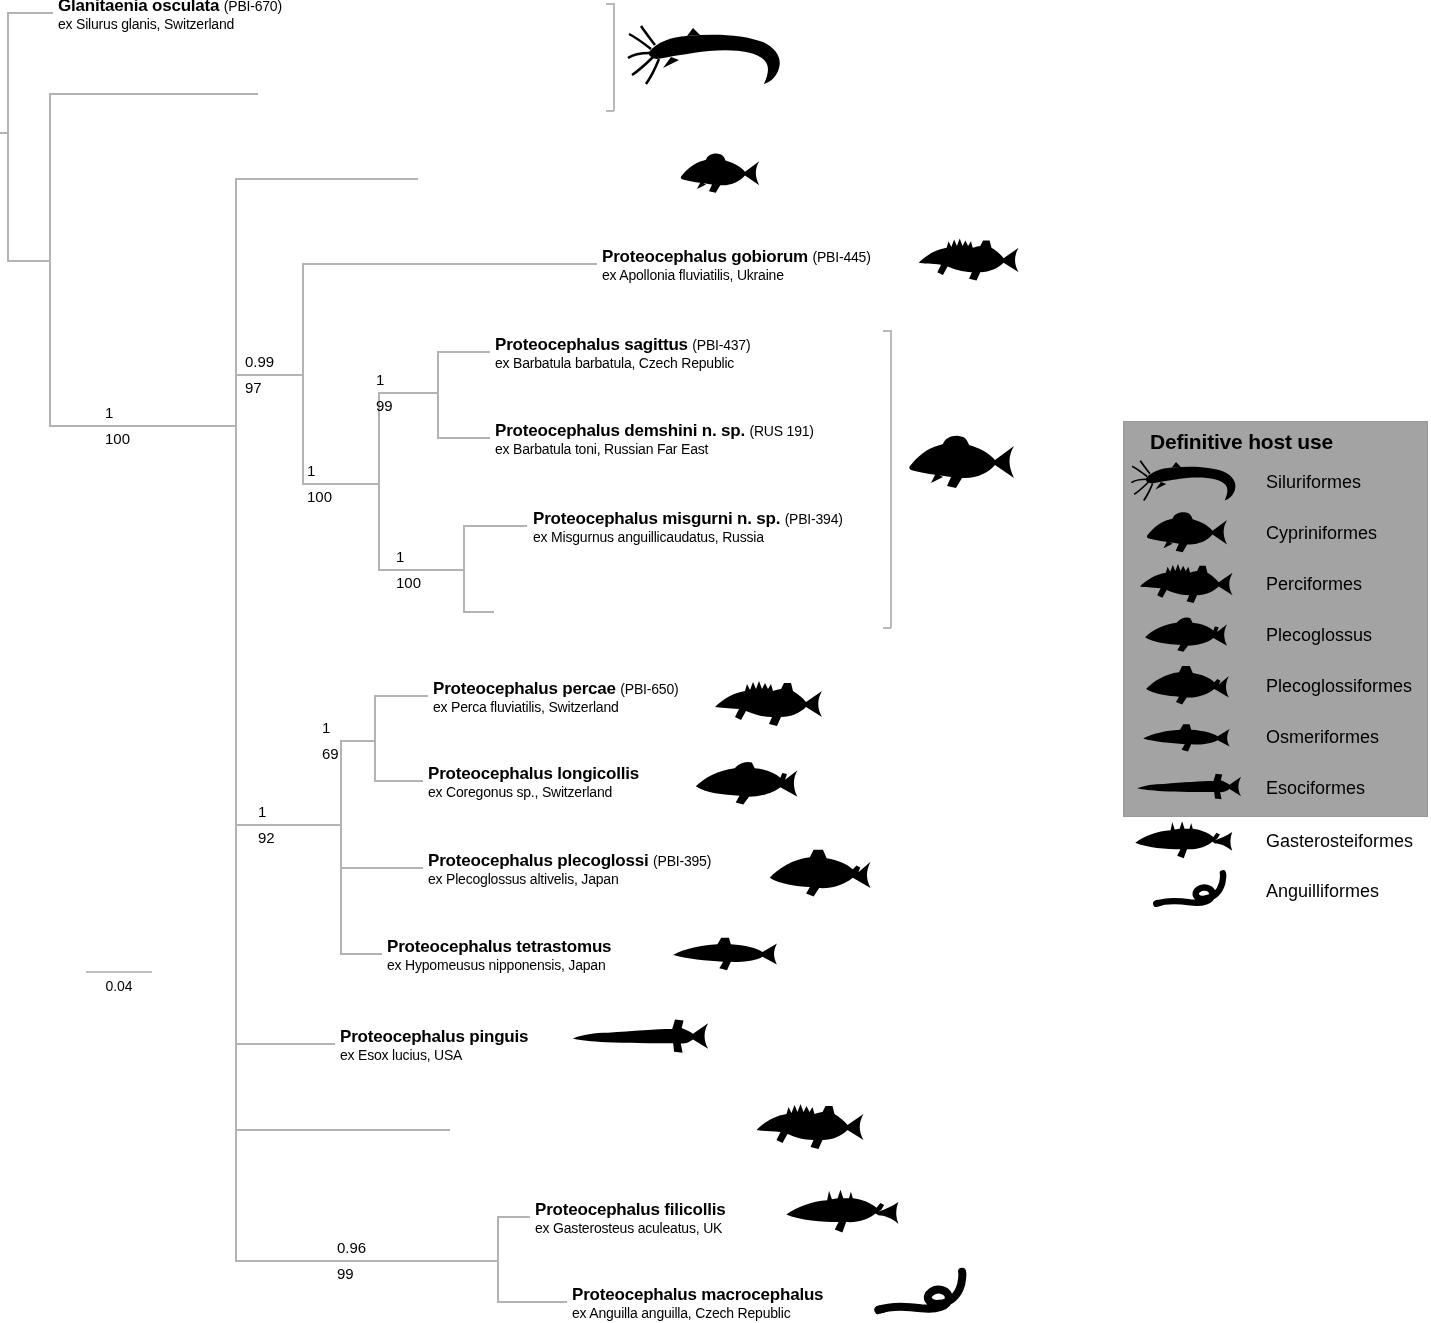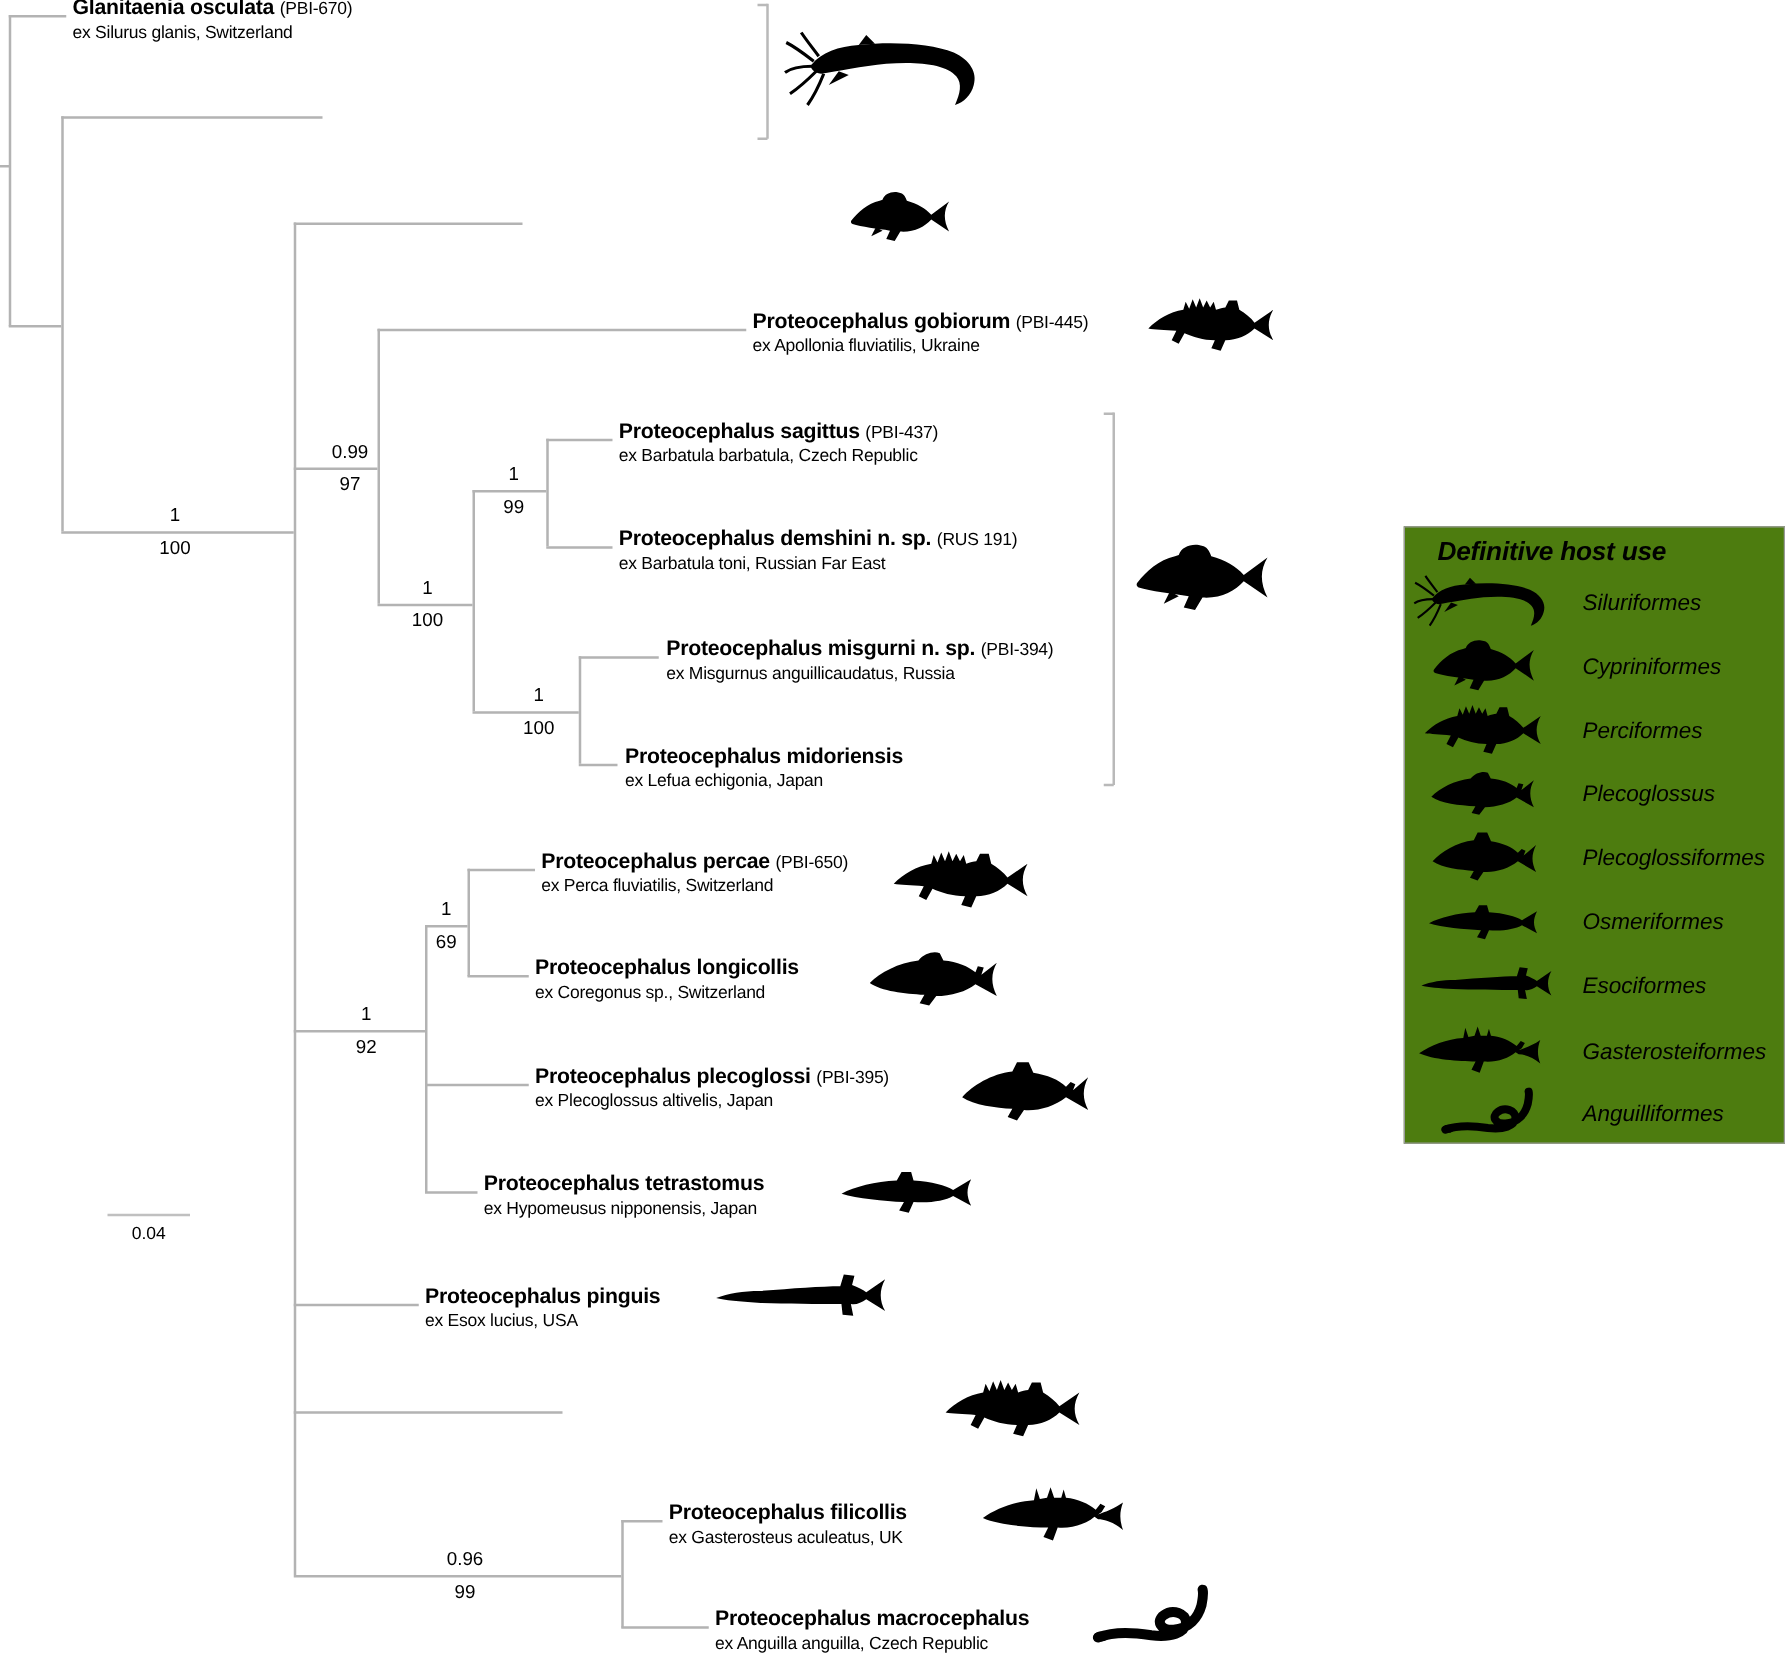"0.99" .support { text-align: center -> none }
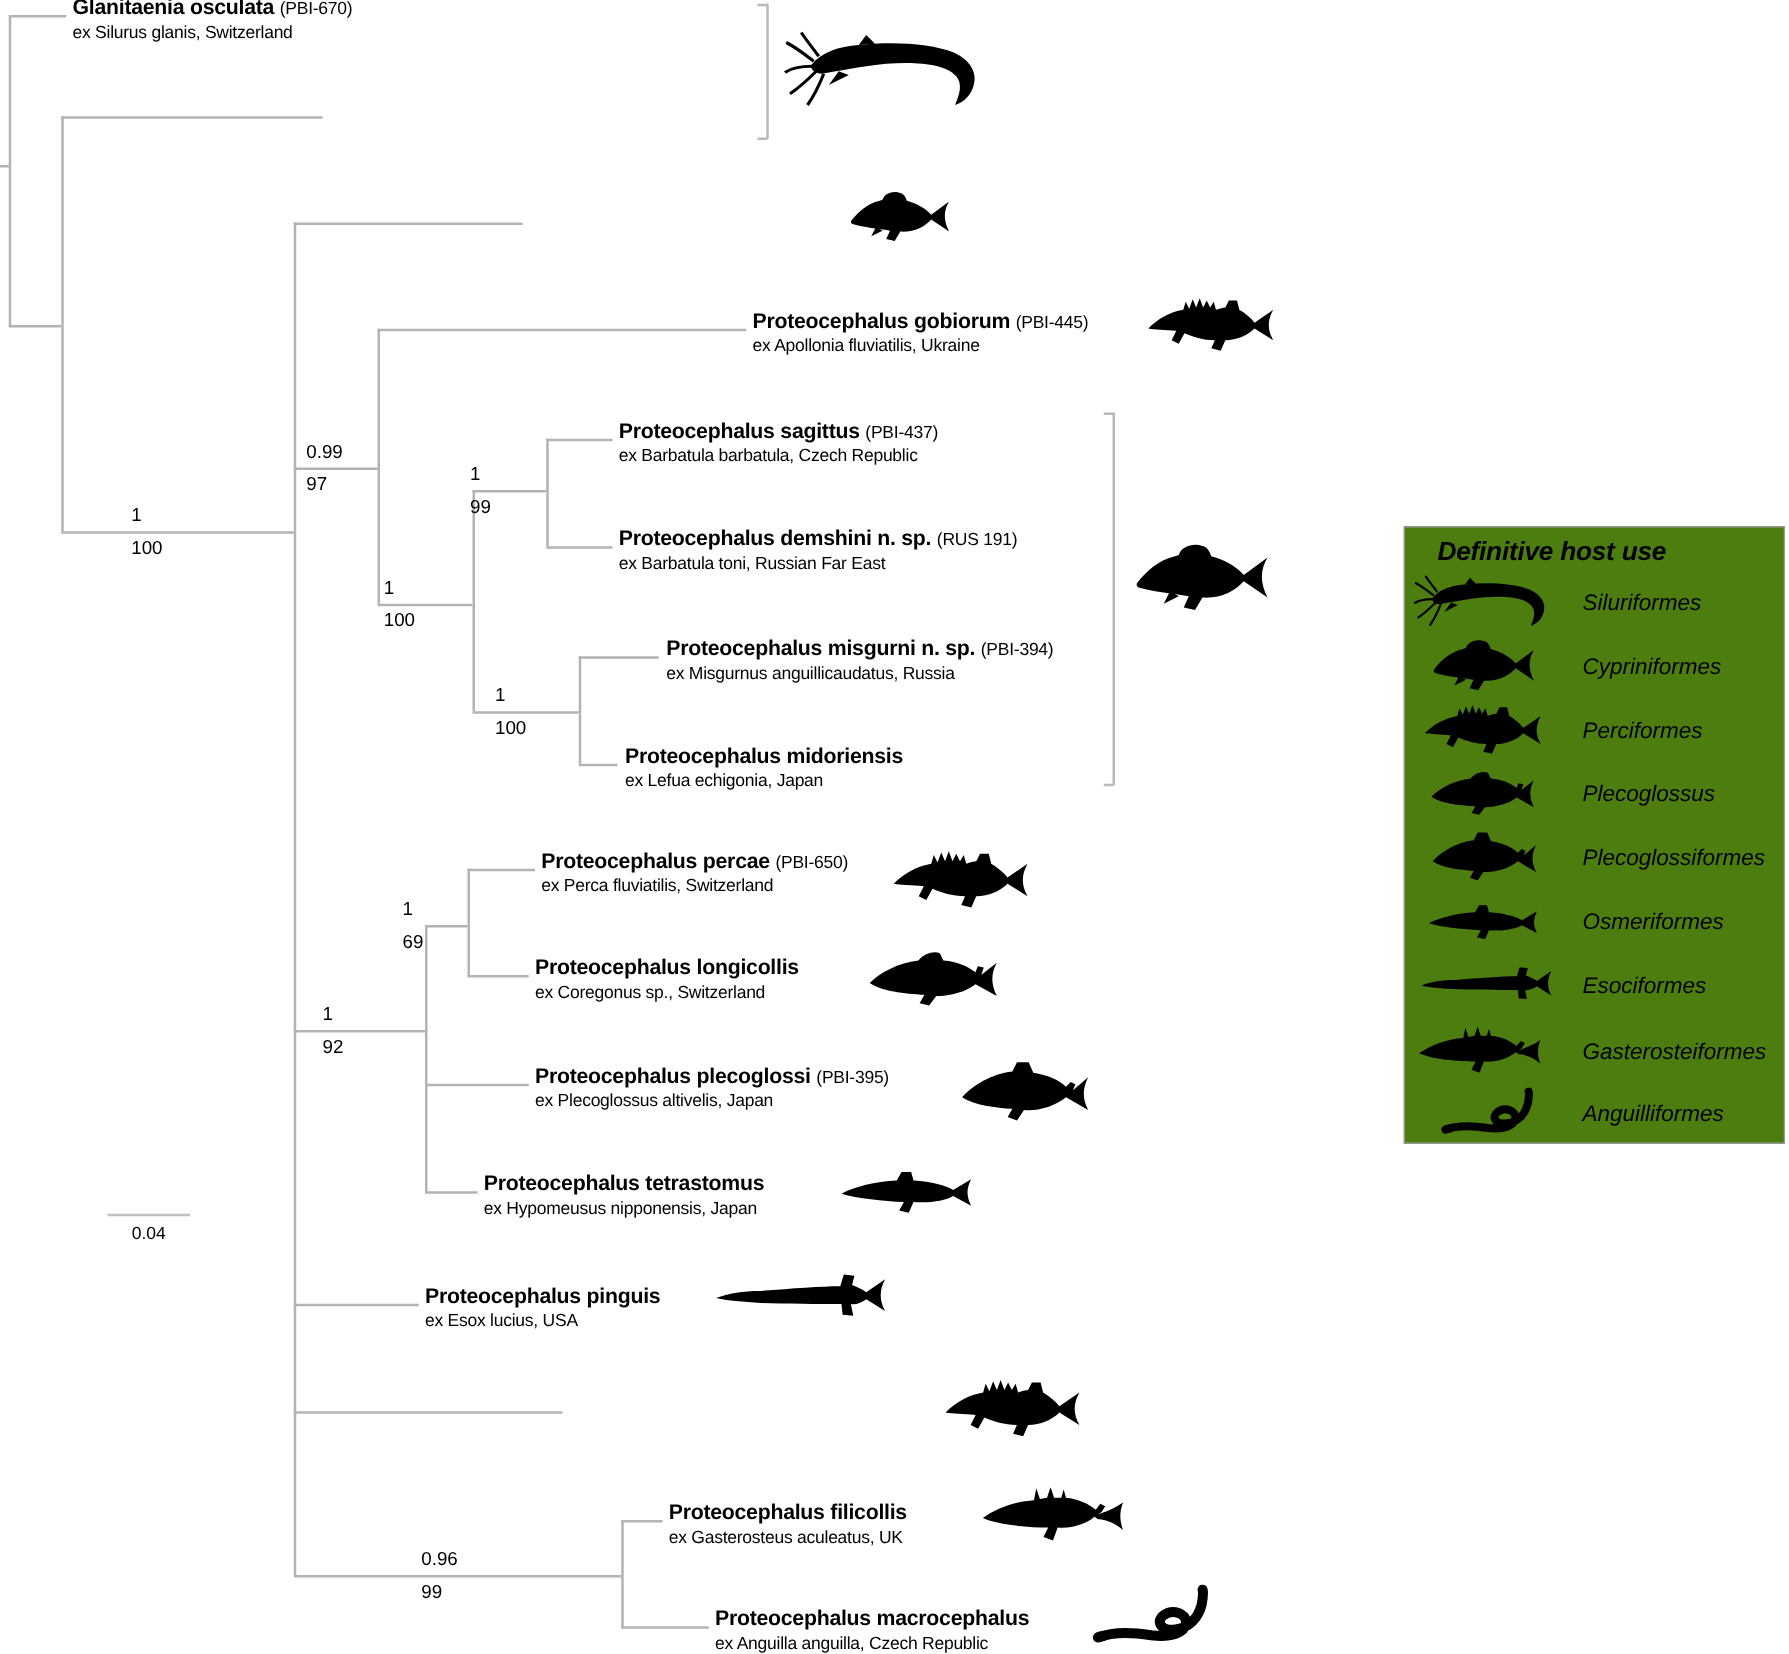"Definitive host use" .legend { background: #4d7c0f -> #a3a3a3; font-style: italic -> none; height: 494px -> 396px }
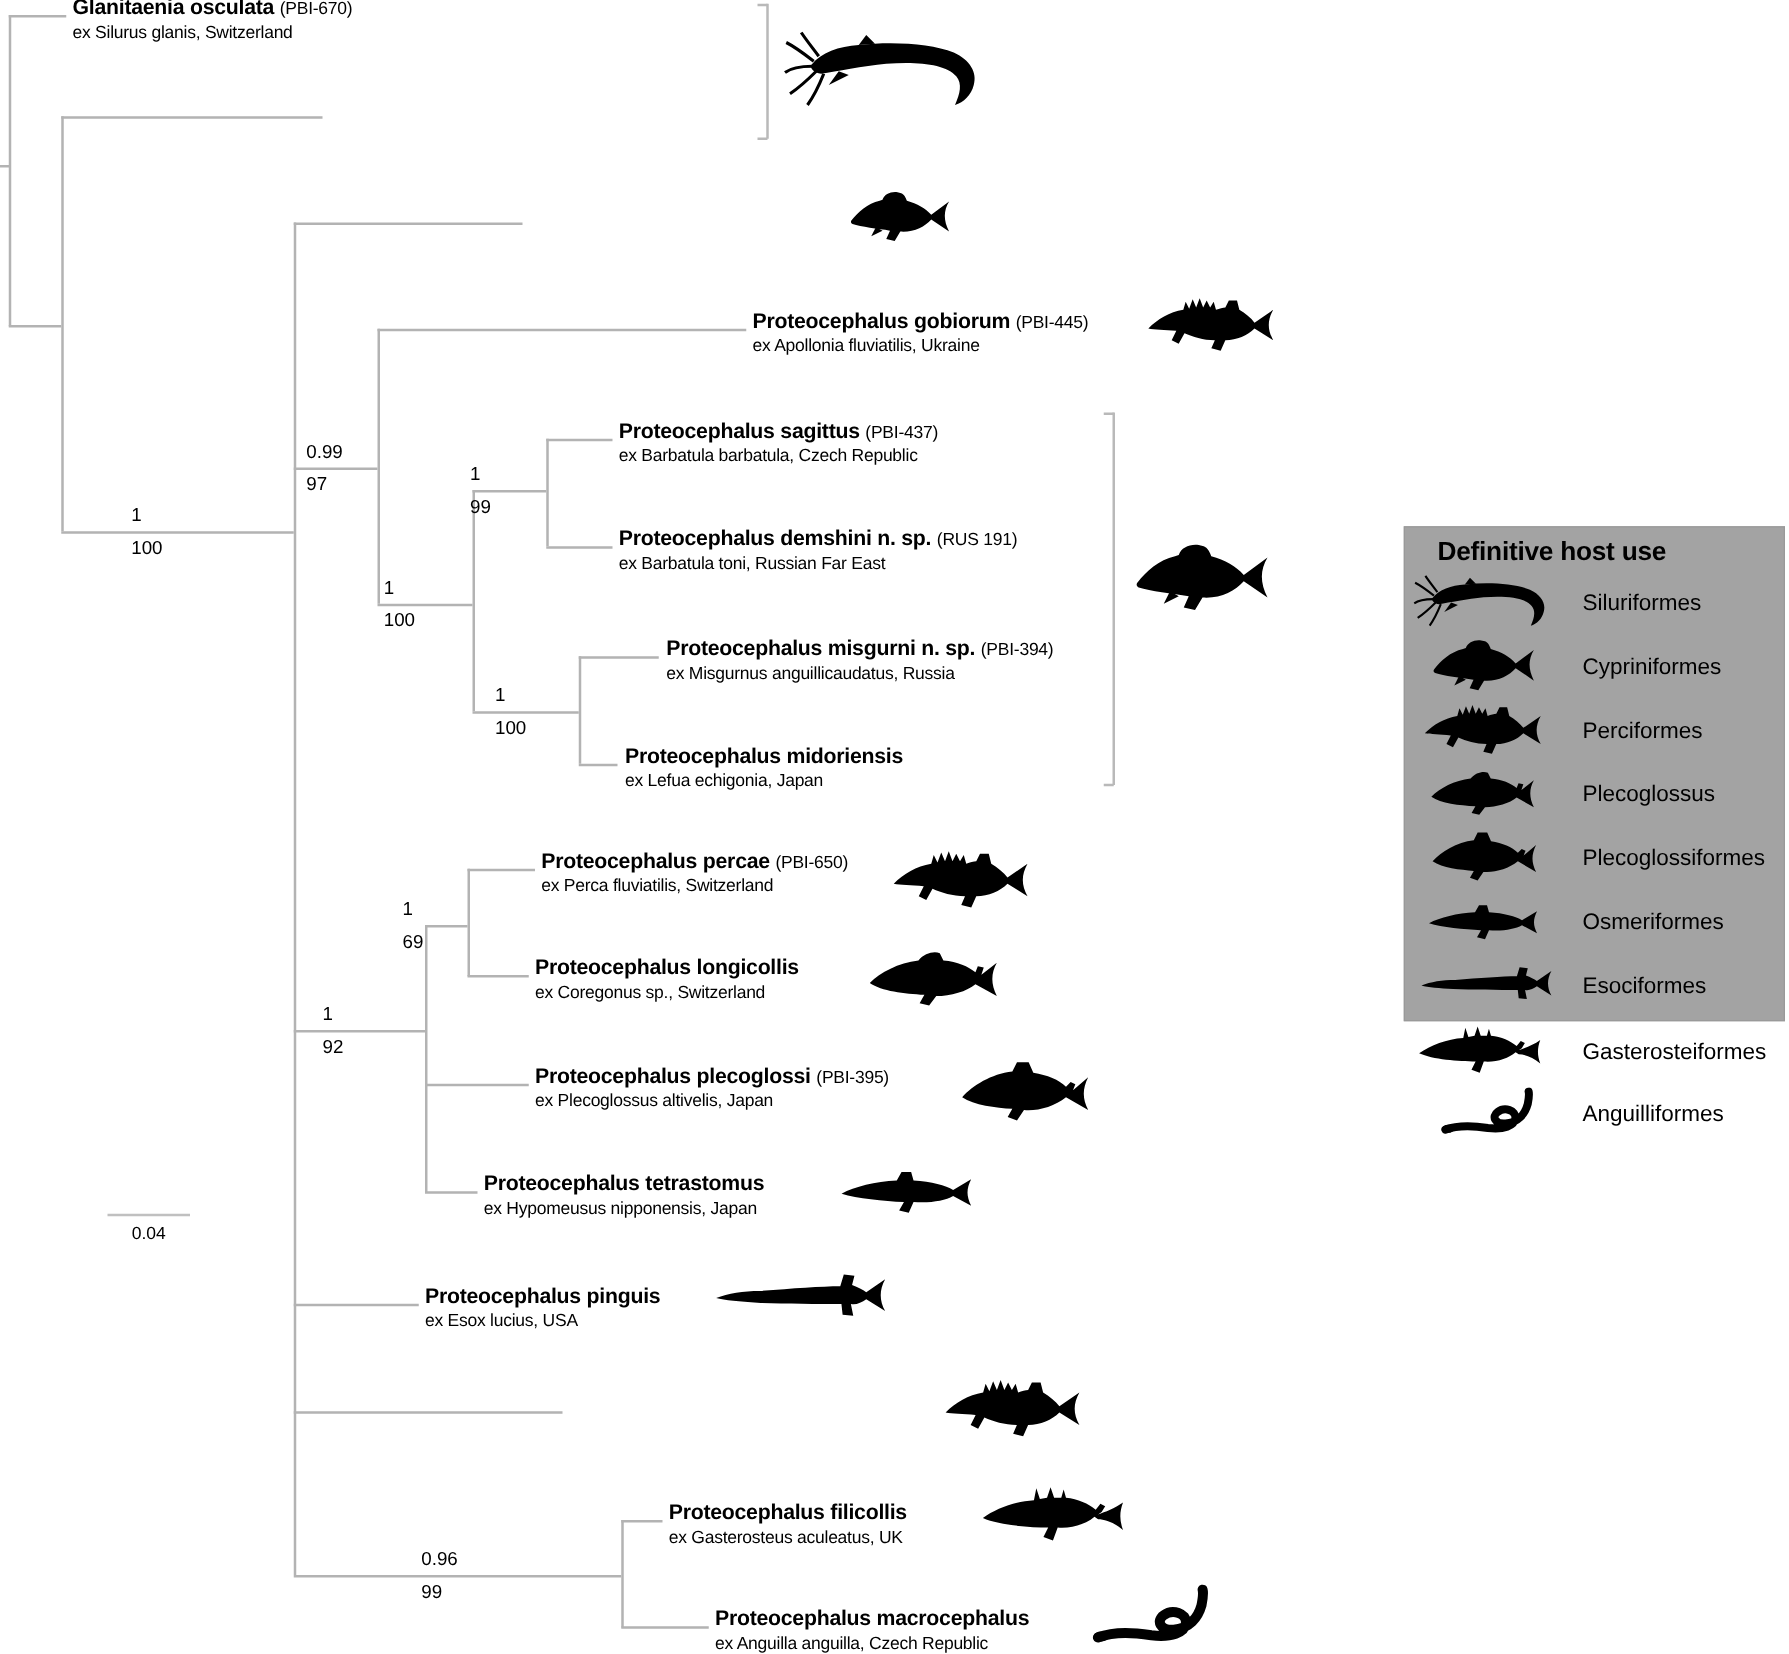"Proteocephalus midoriensis" div.taxon { html: <div> <div><span>Proteocephalus midoriensis</span> <span></span></div> <div>ex Lefua echigonia, Japan</div> </div> -> none }
